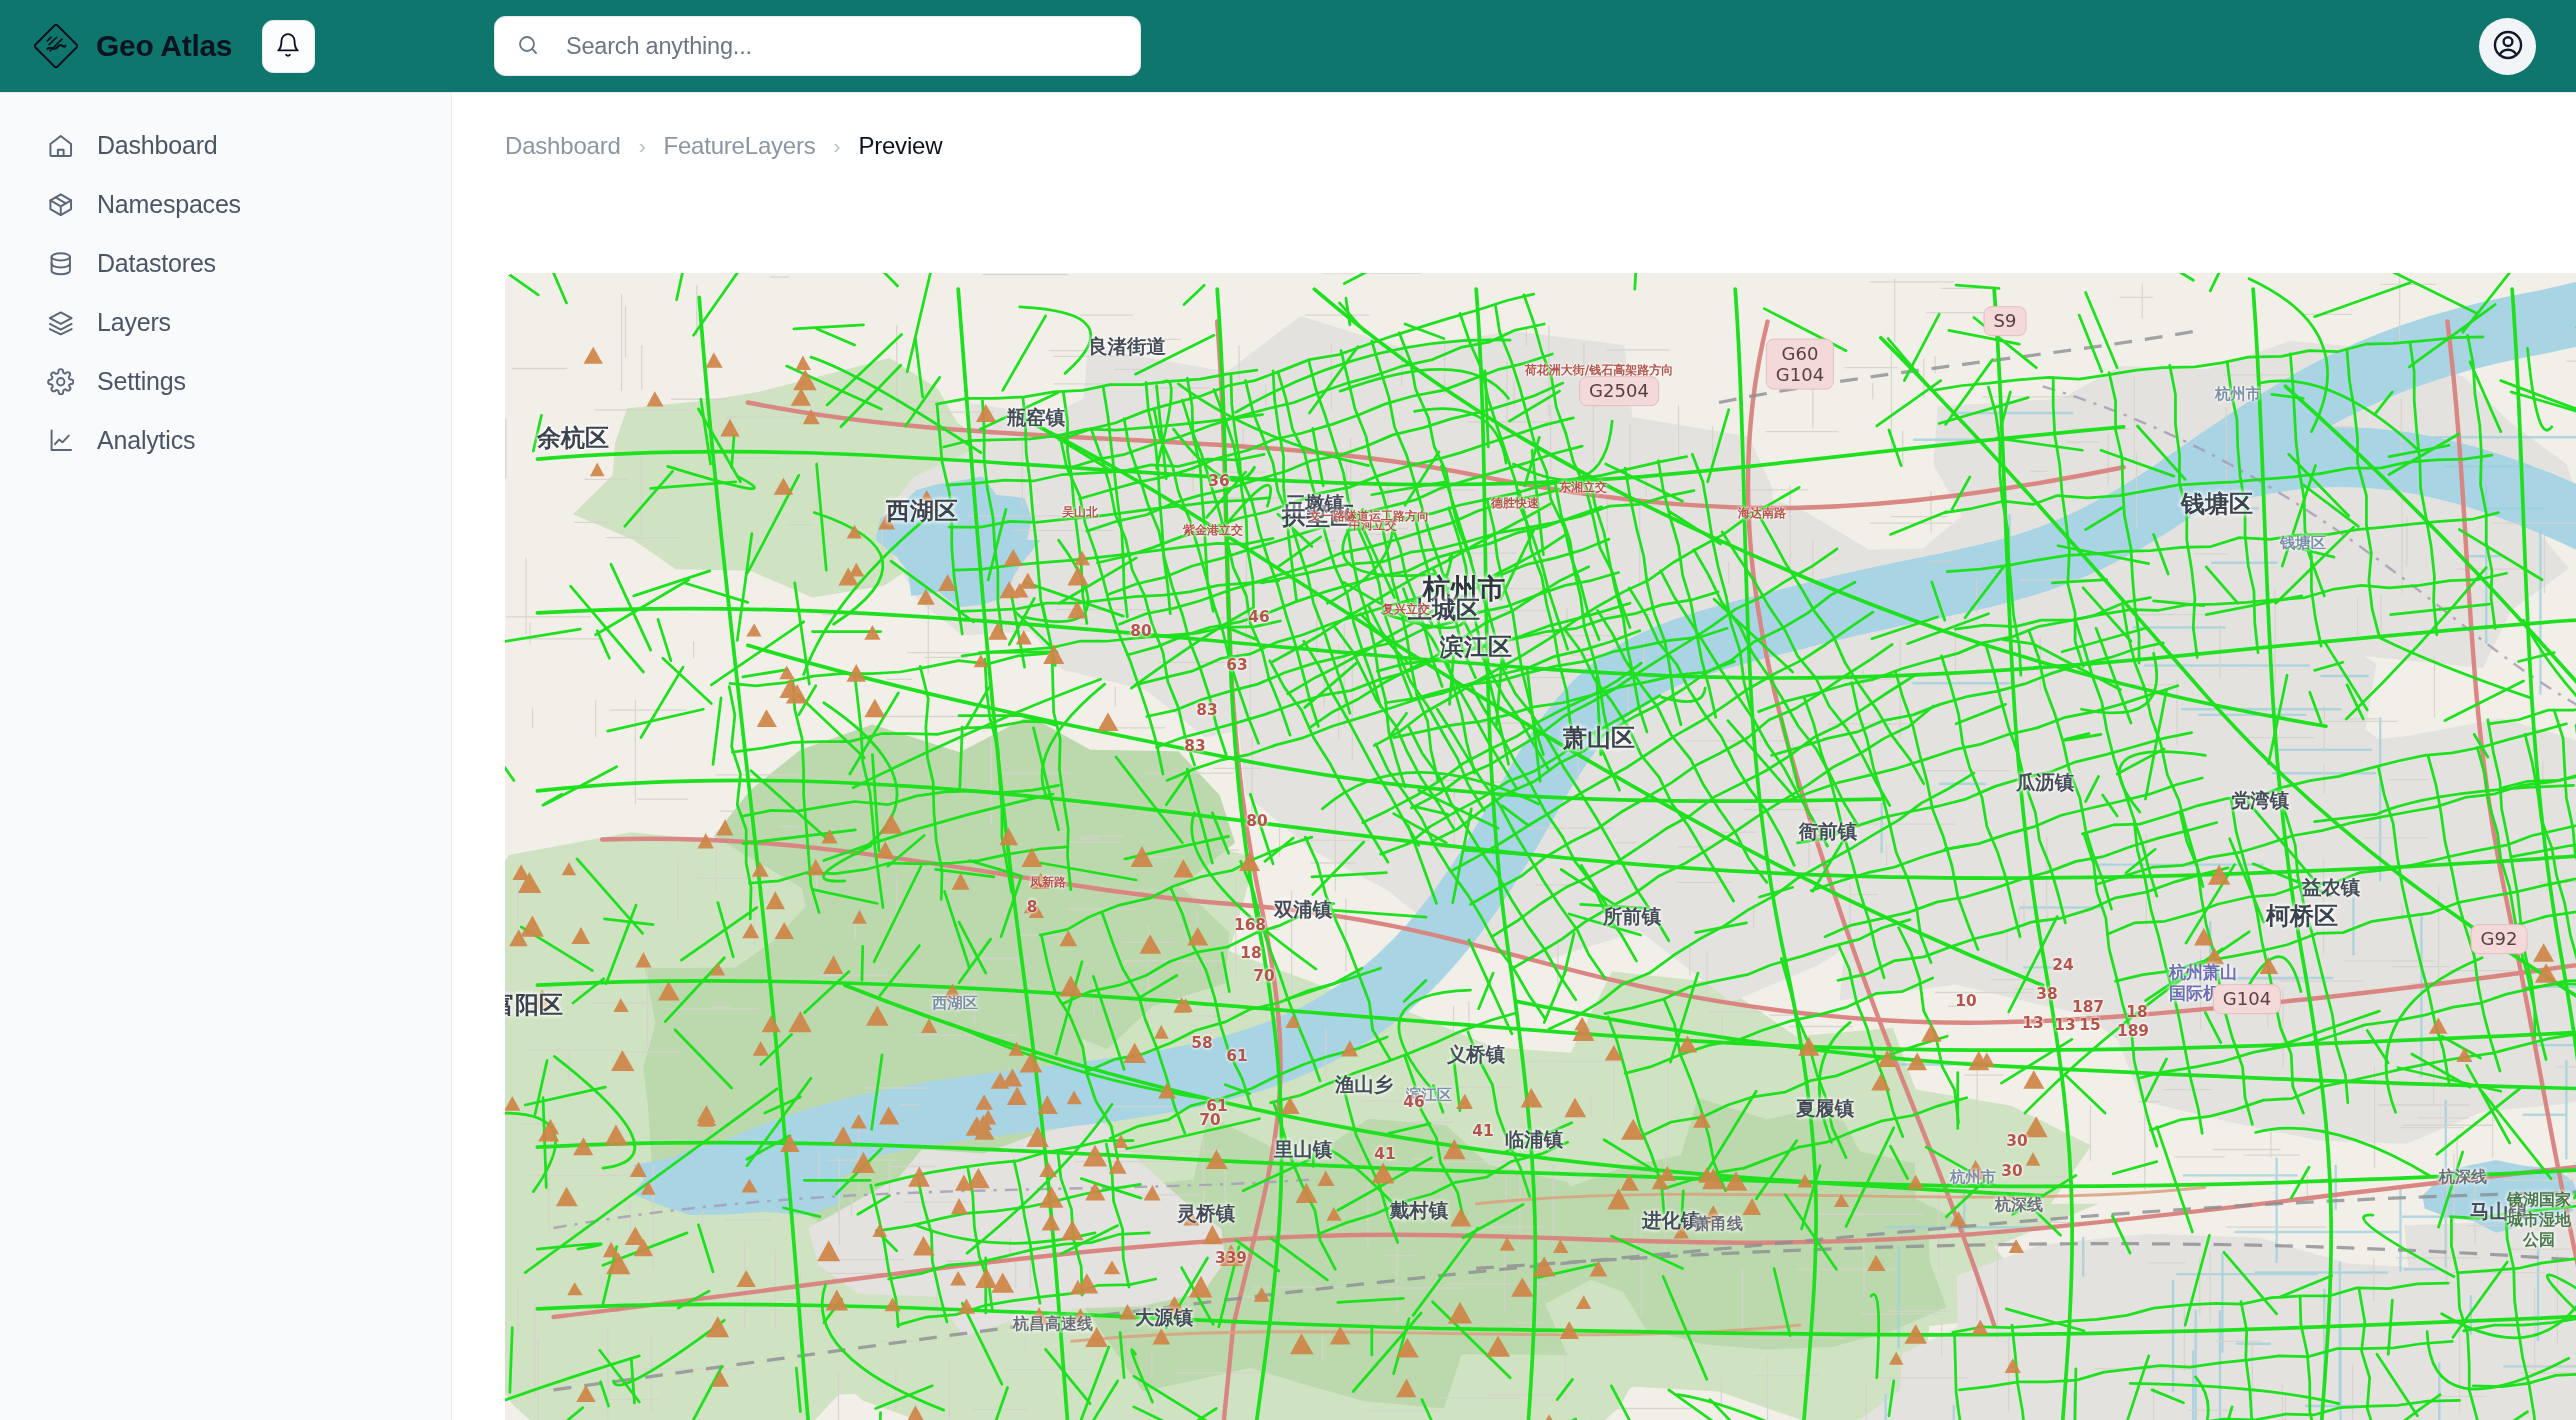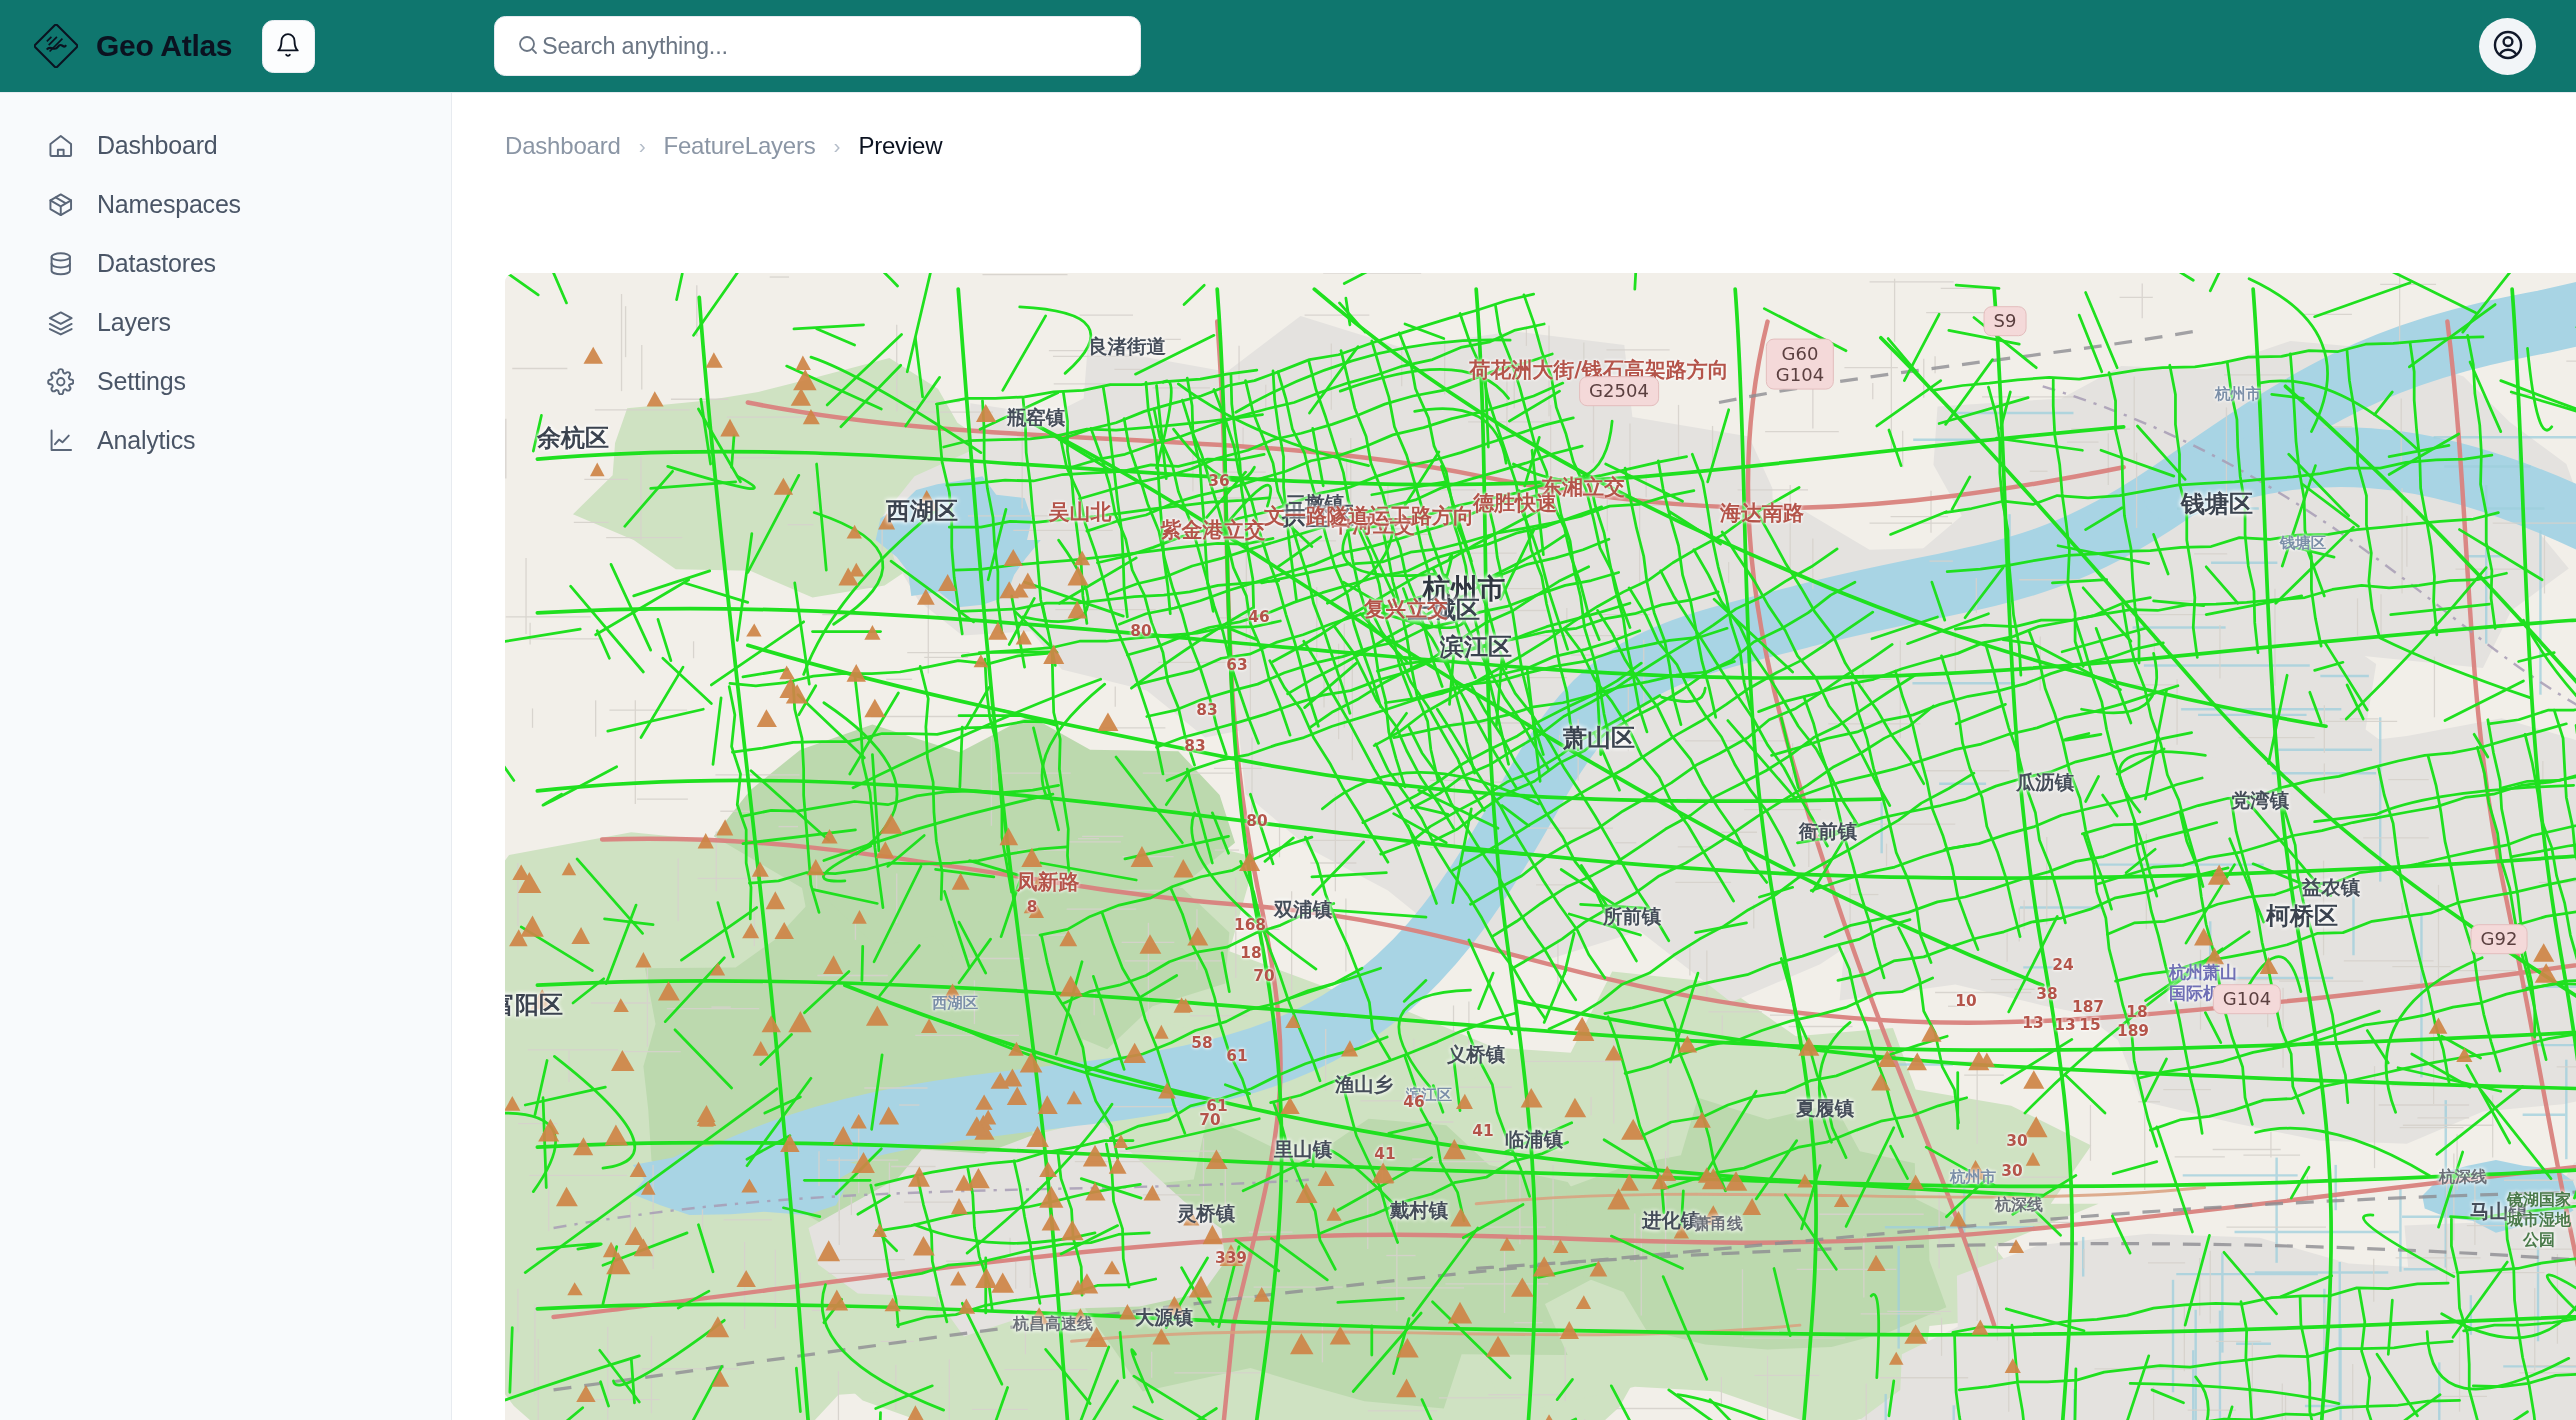"Search anything..." .search-box { gap: 2px -> 26px }
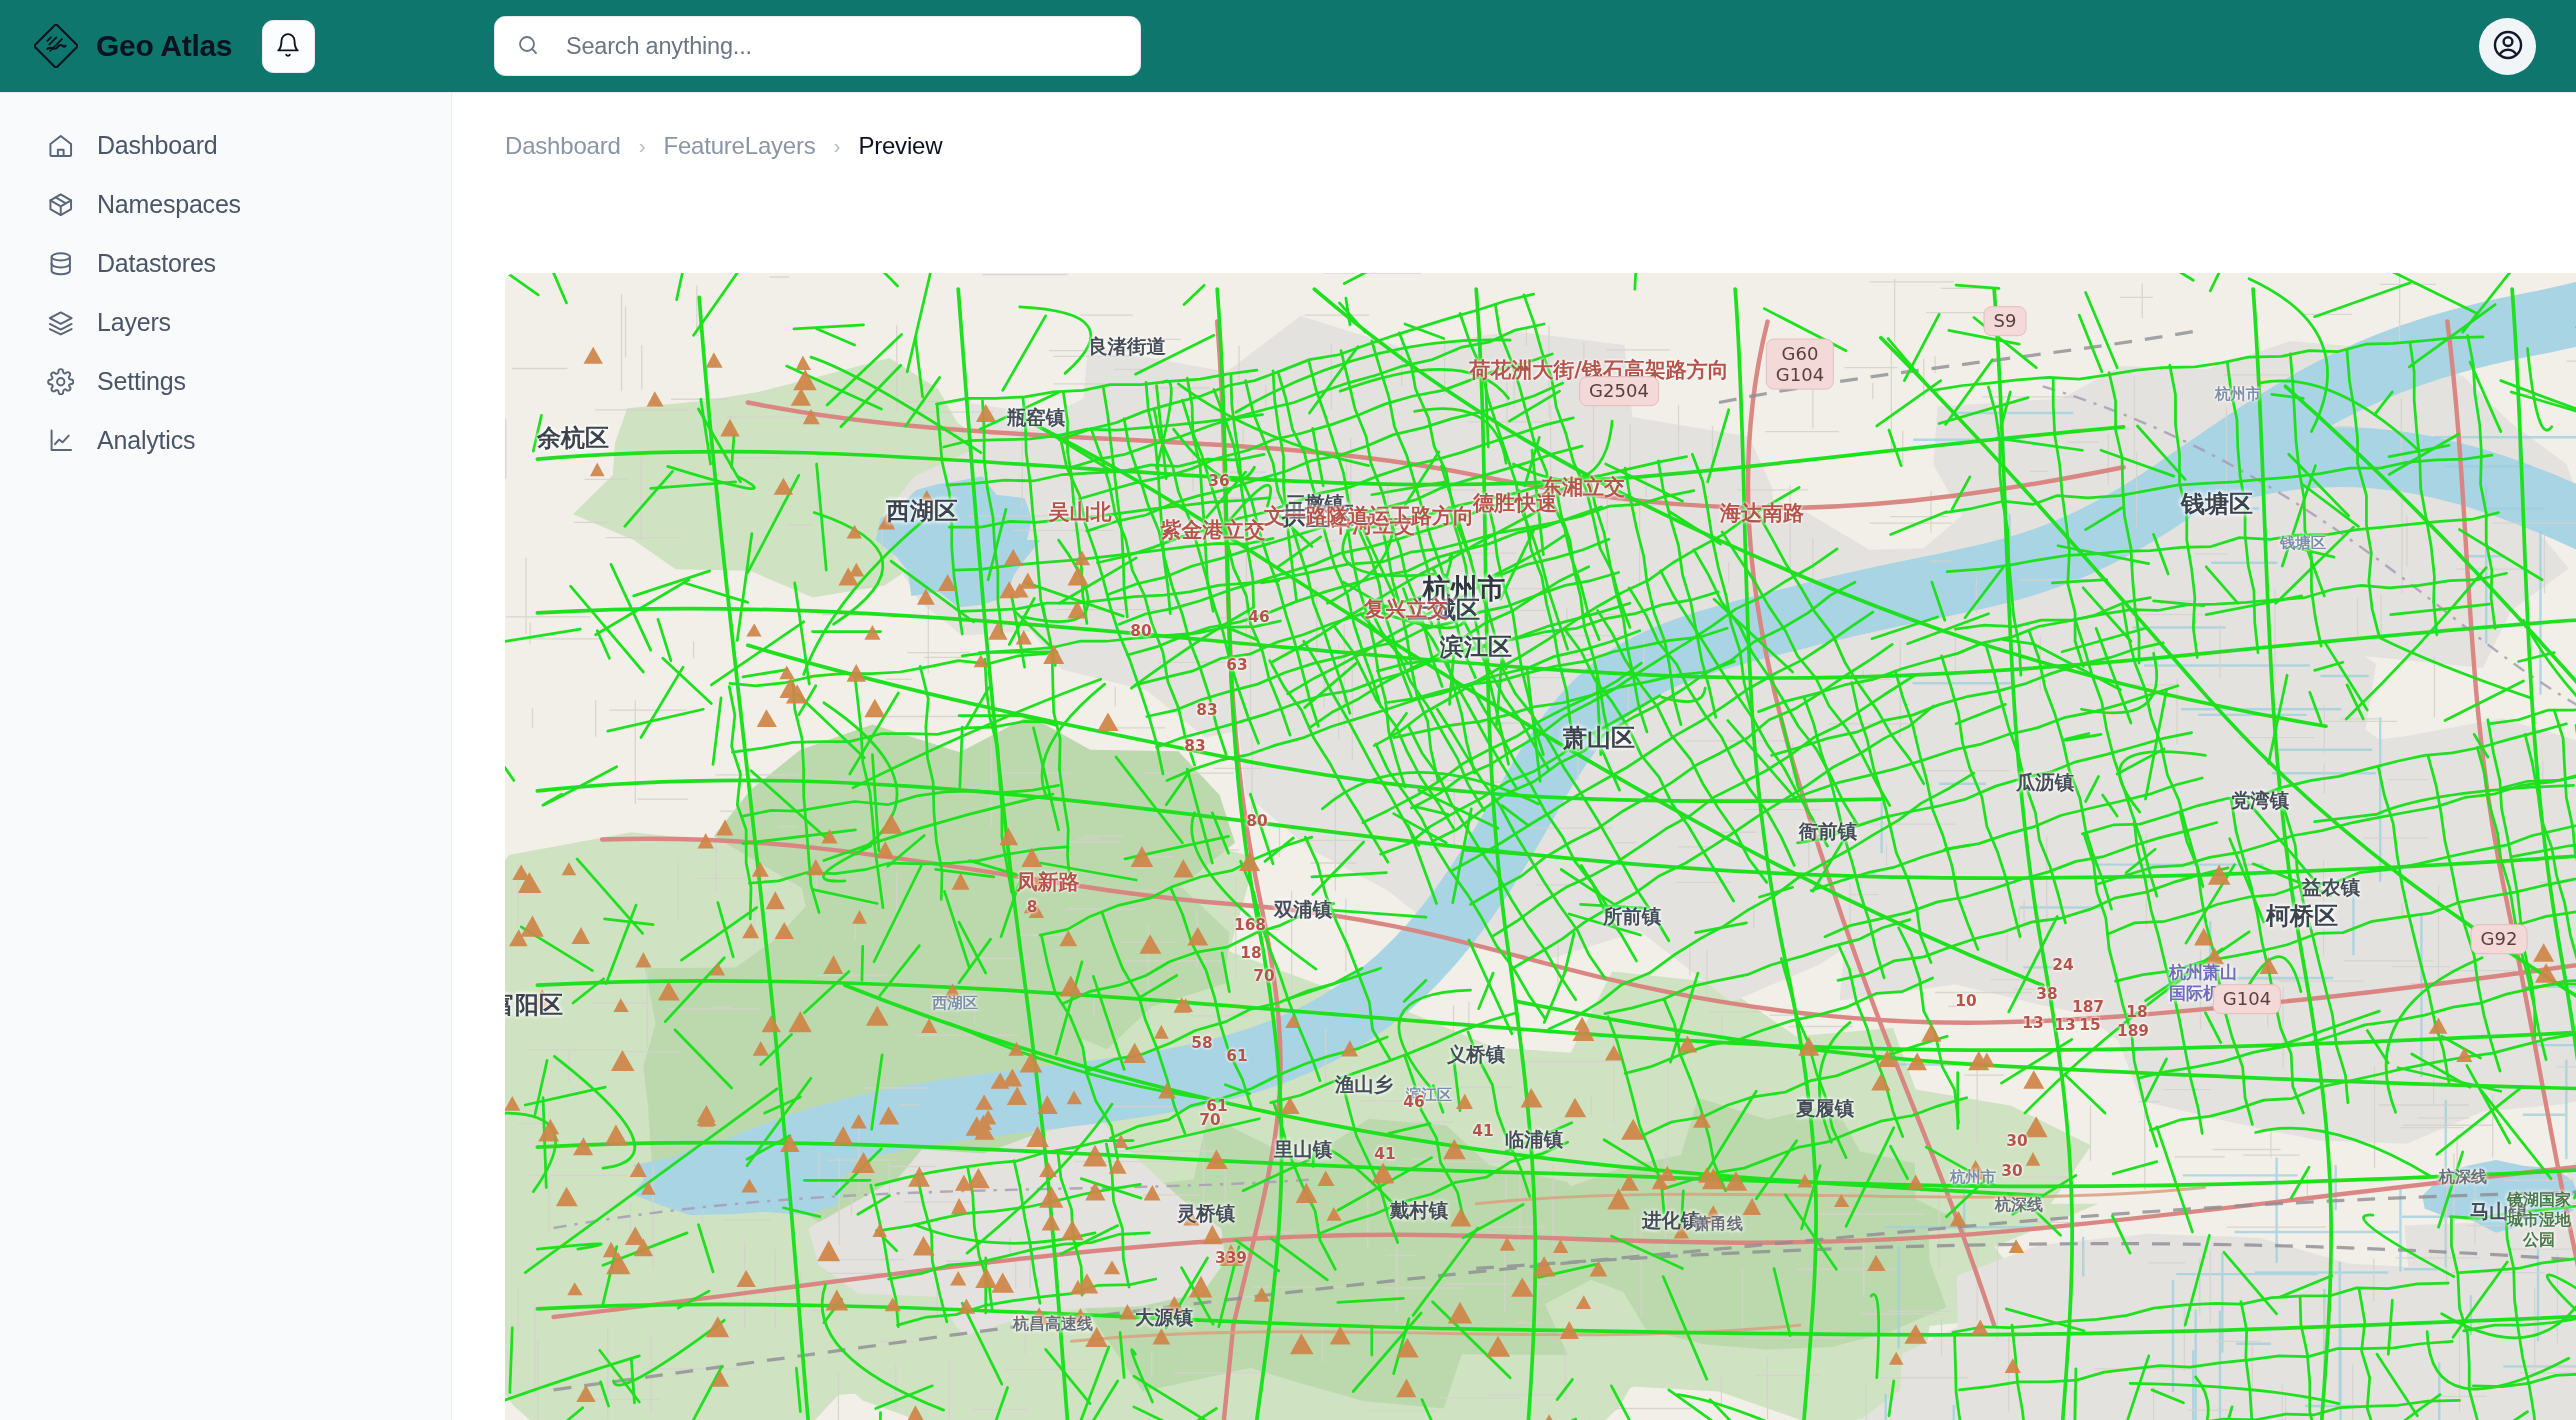"荷花洲大街/钱石高架路方向" .lb-road { font-size: 21px -> 12px }
